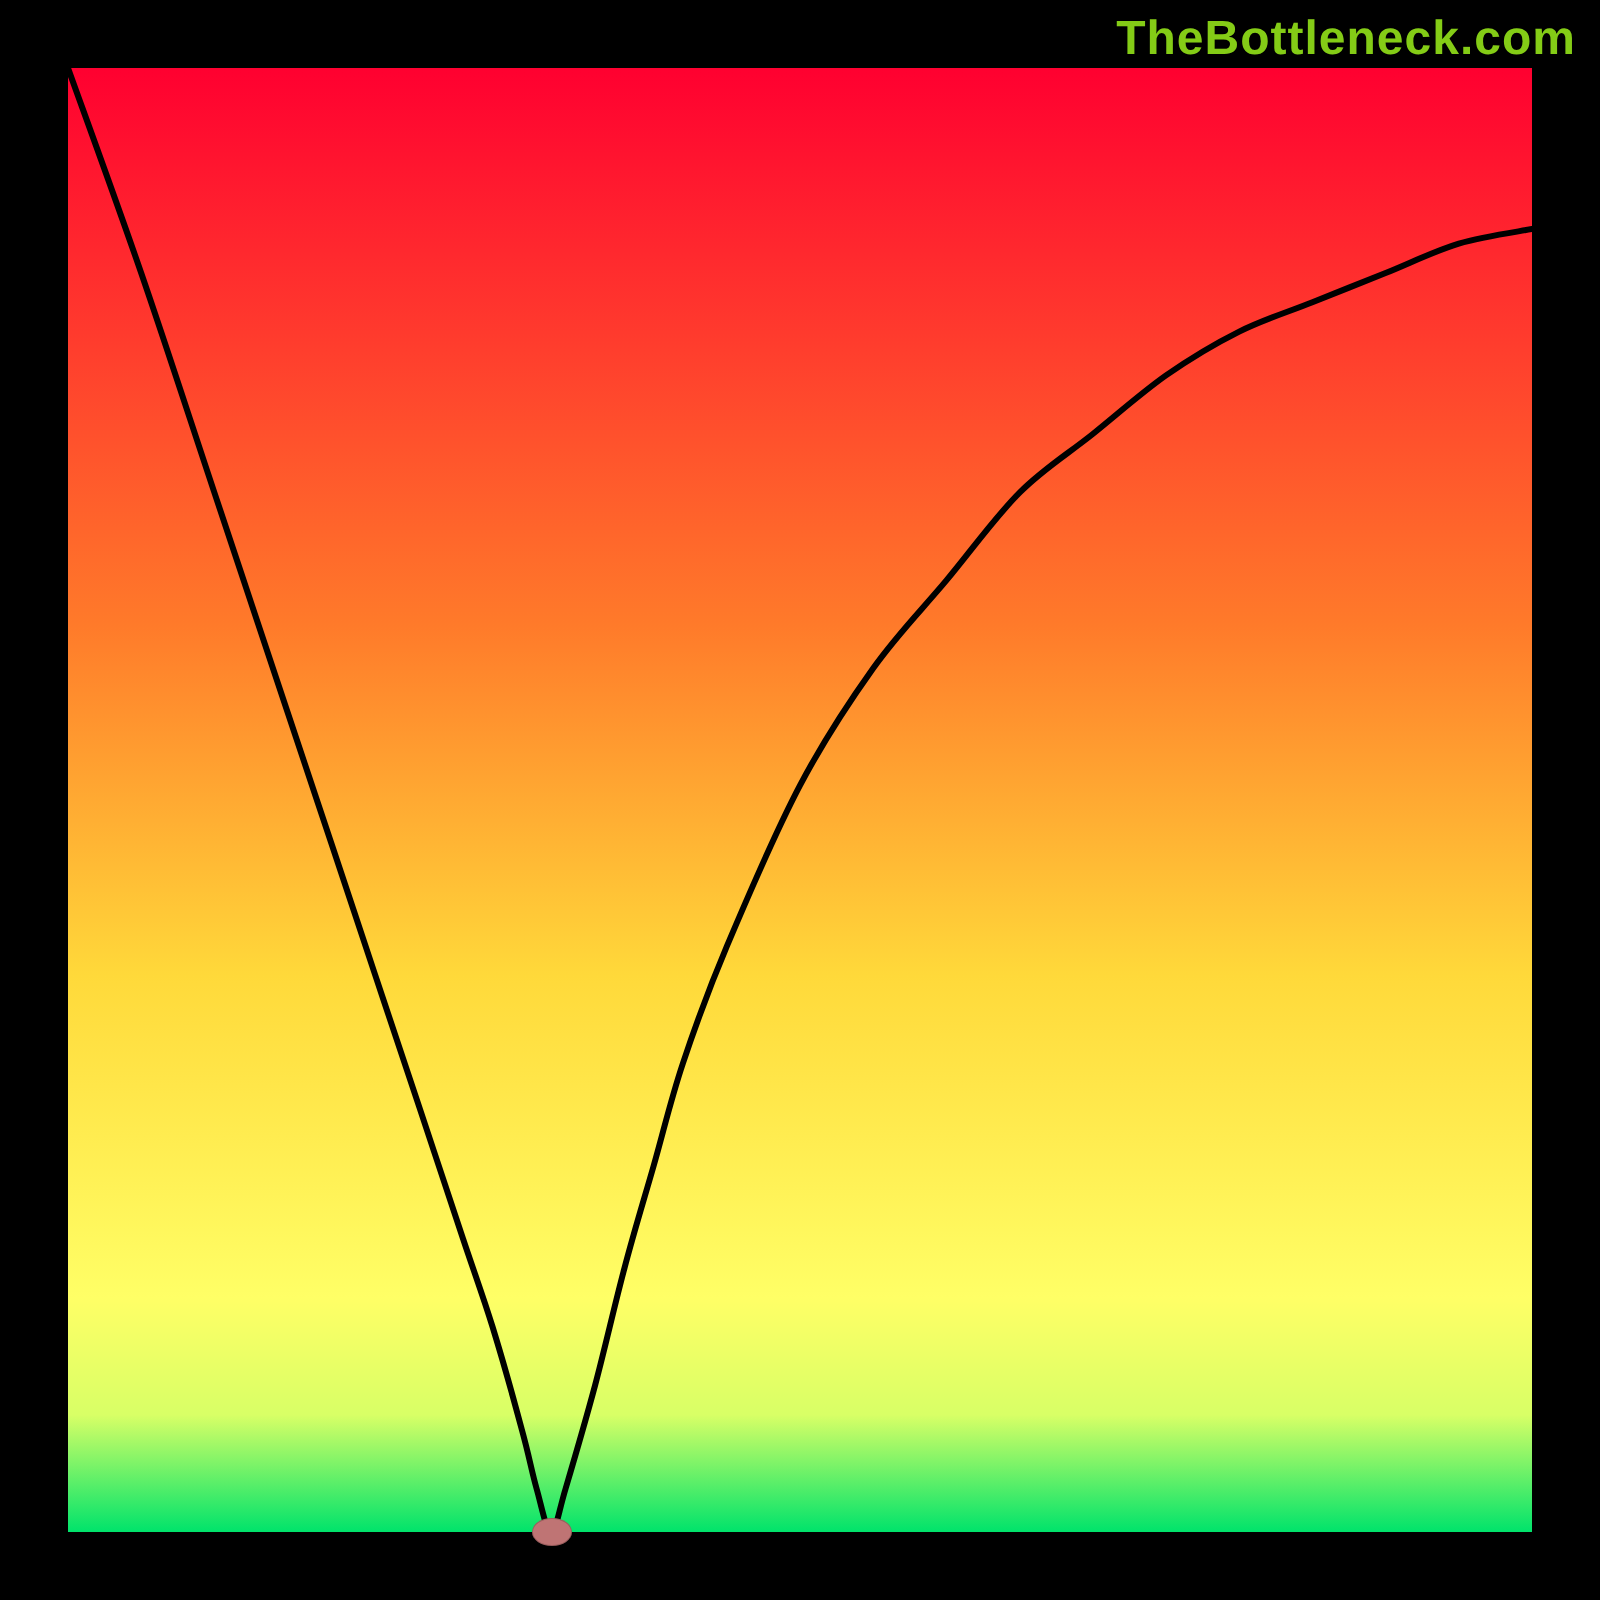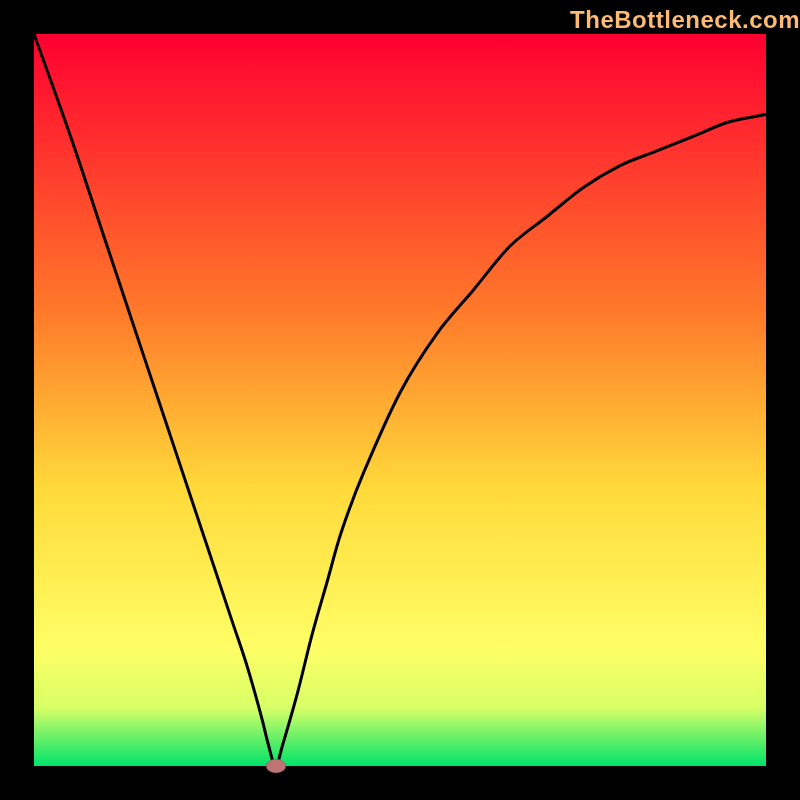"TheBottleneck.com" .watermark { color: #fdba74 -> #84cc16; right: 0 -> 12px }
